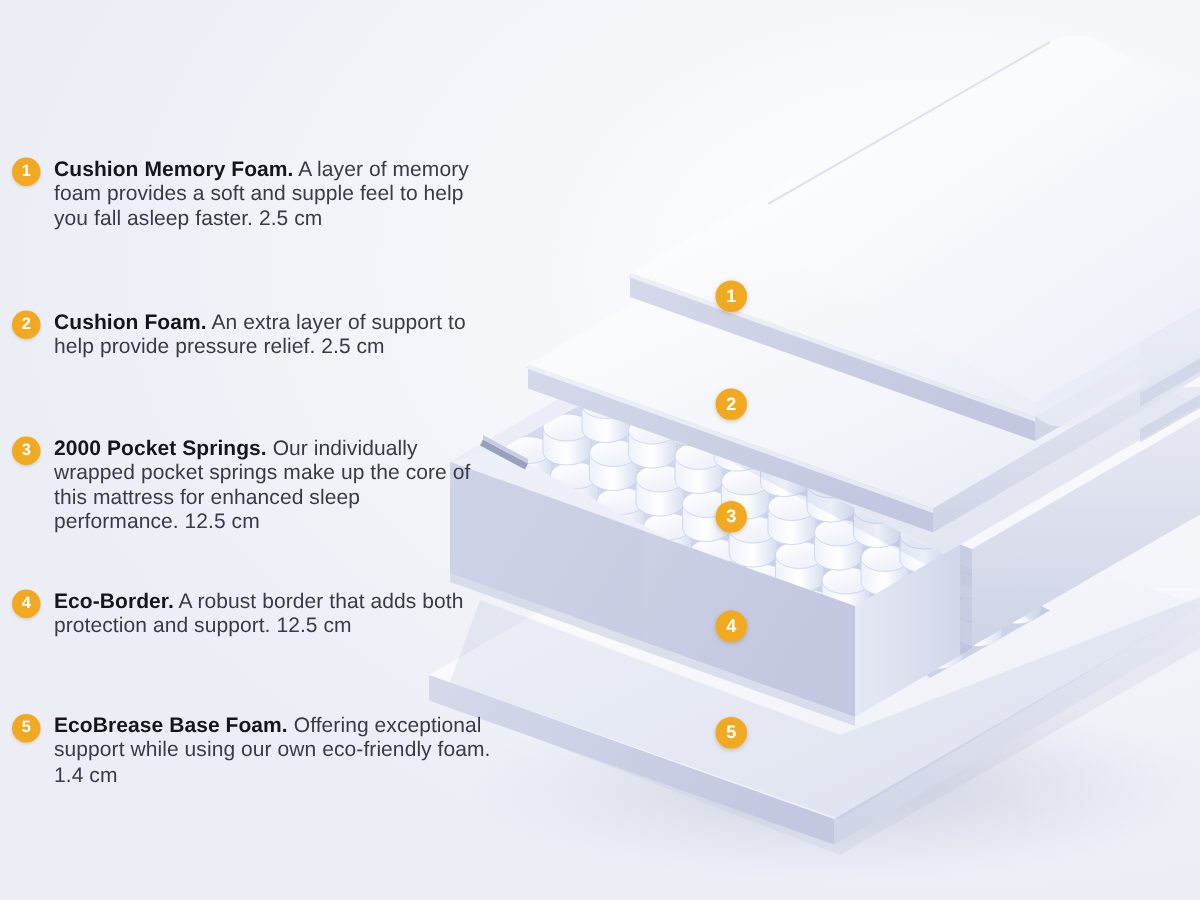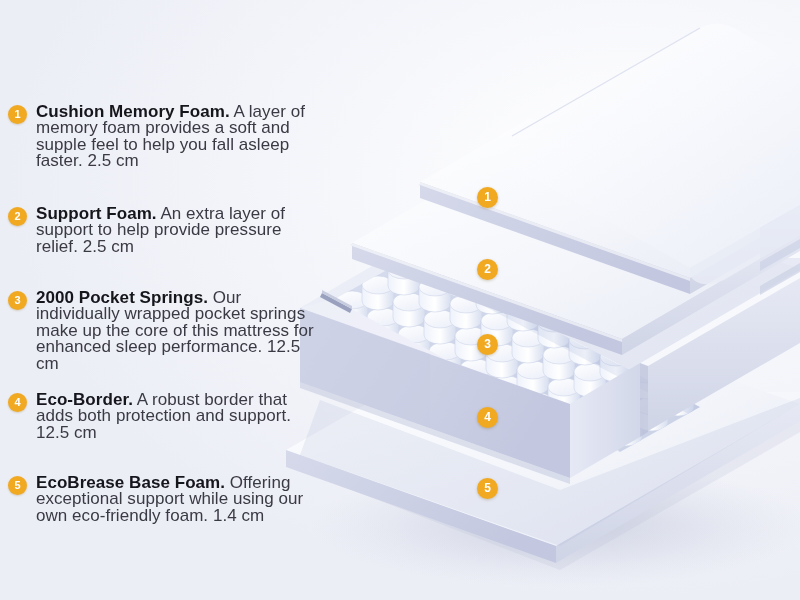"Cushion Memory Foam. A layer" .legend-text { font-size: 17px -> 14px }
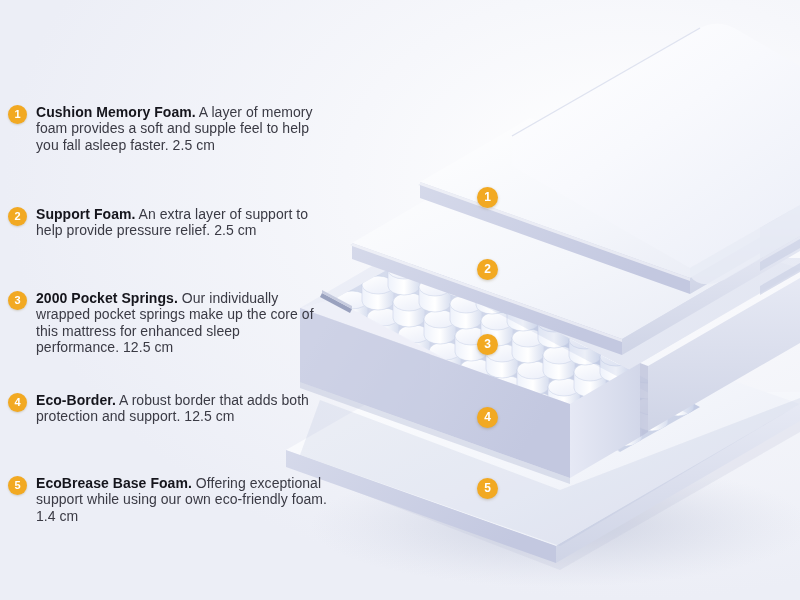"Support Foam." b { text: Support -> Cushion }
